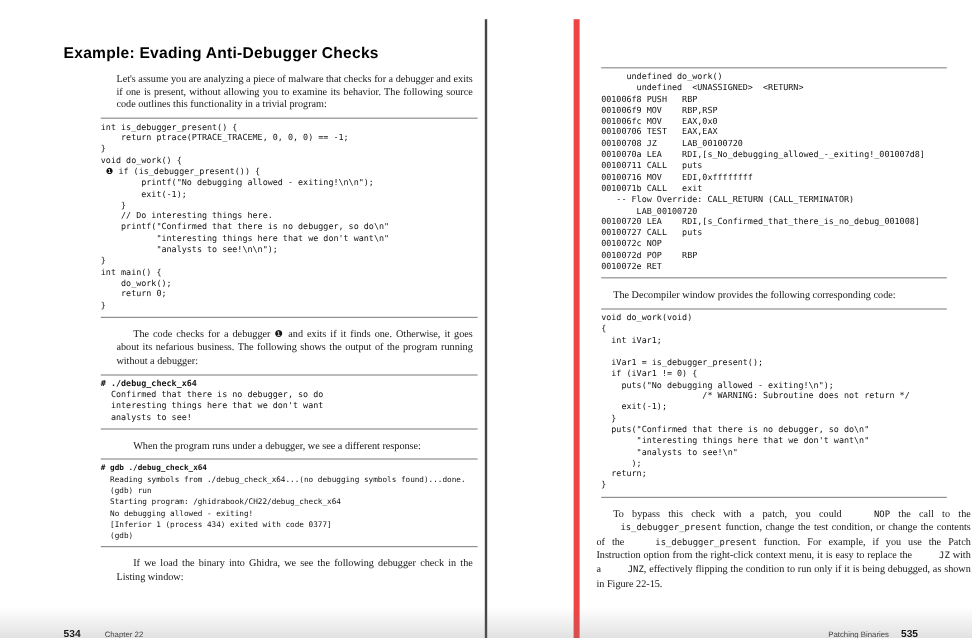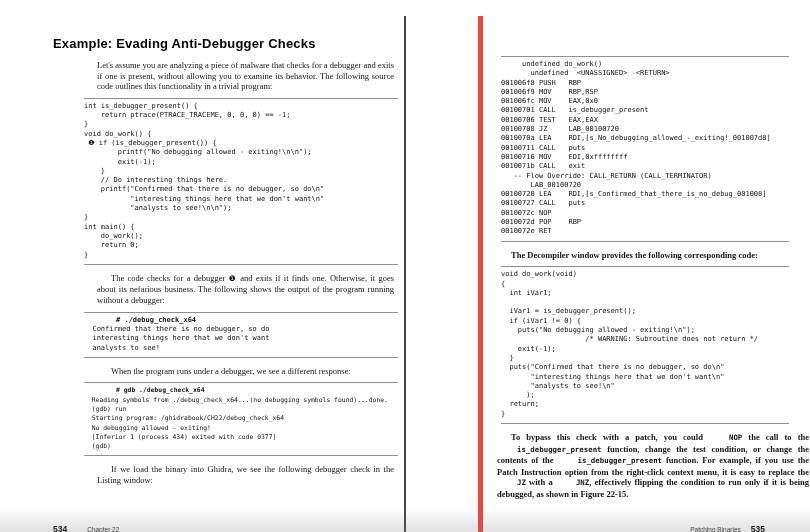"00100701 CALL is_debugger_present" div.code-line { html: <div>00100701 CALL is_debugger_present</div> -> none }
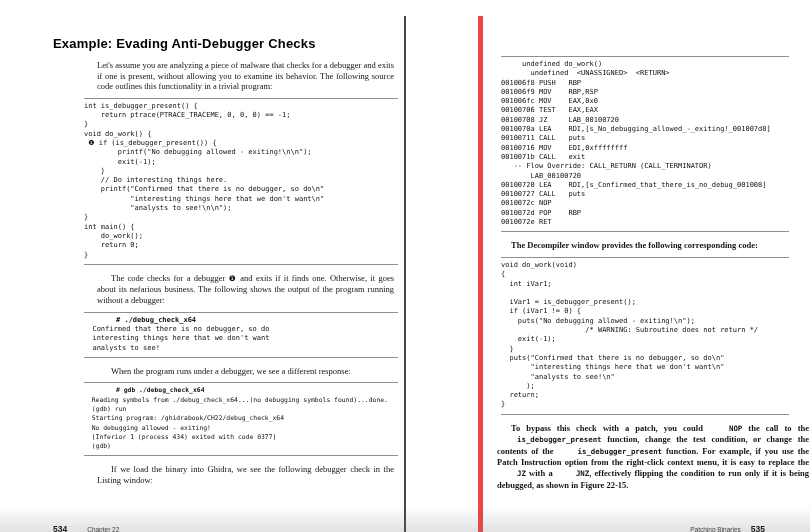"The Decompiler window provides the" .page-right .body { font-weight: bold -> none }
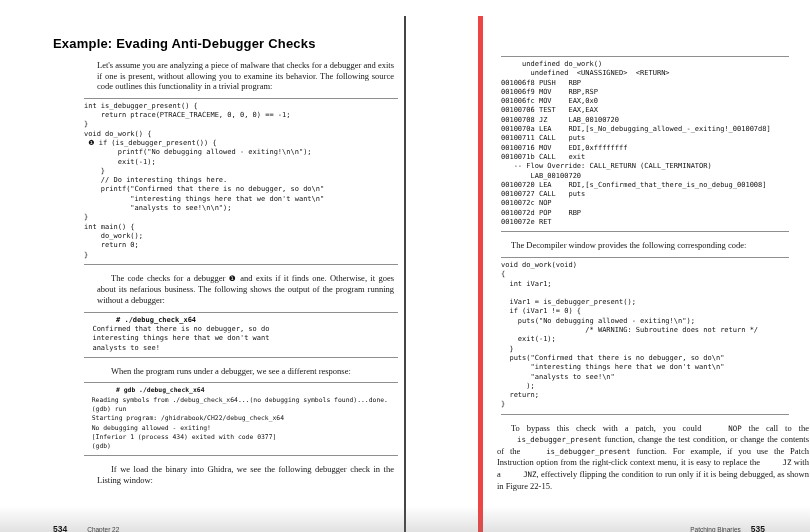"# ./debug_check_x64" .code-line.bold { margin-left: 32px -> none }
